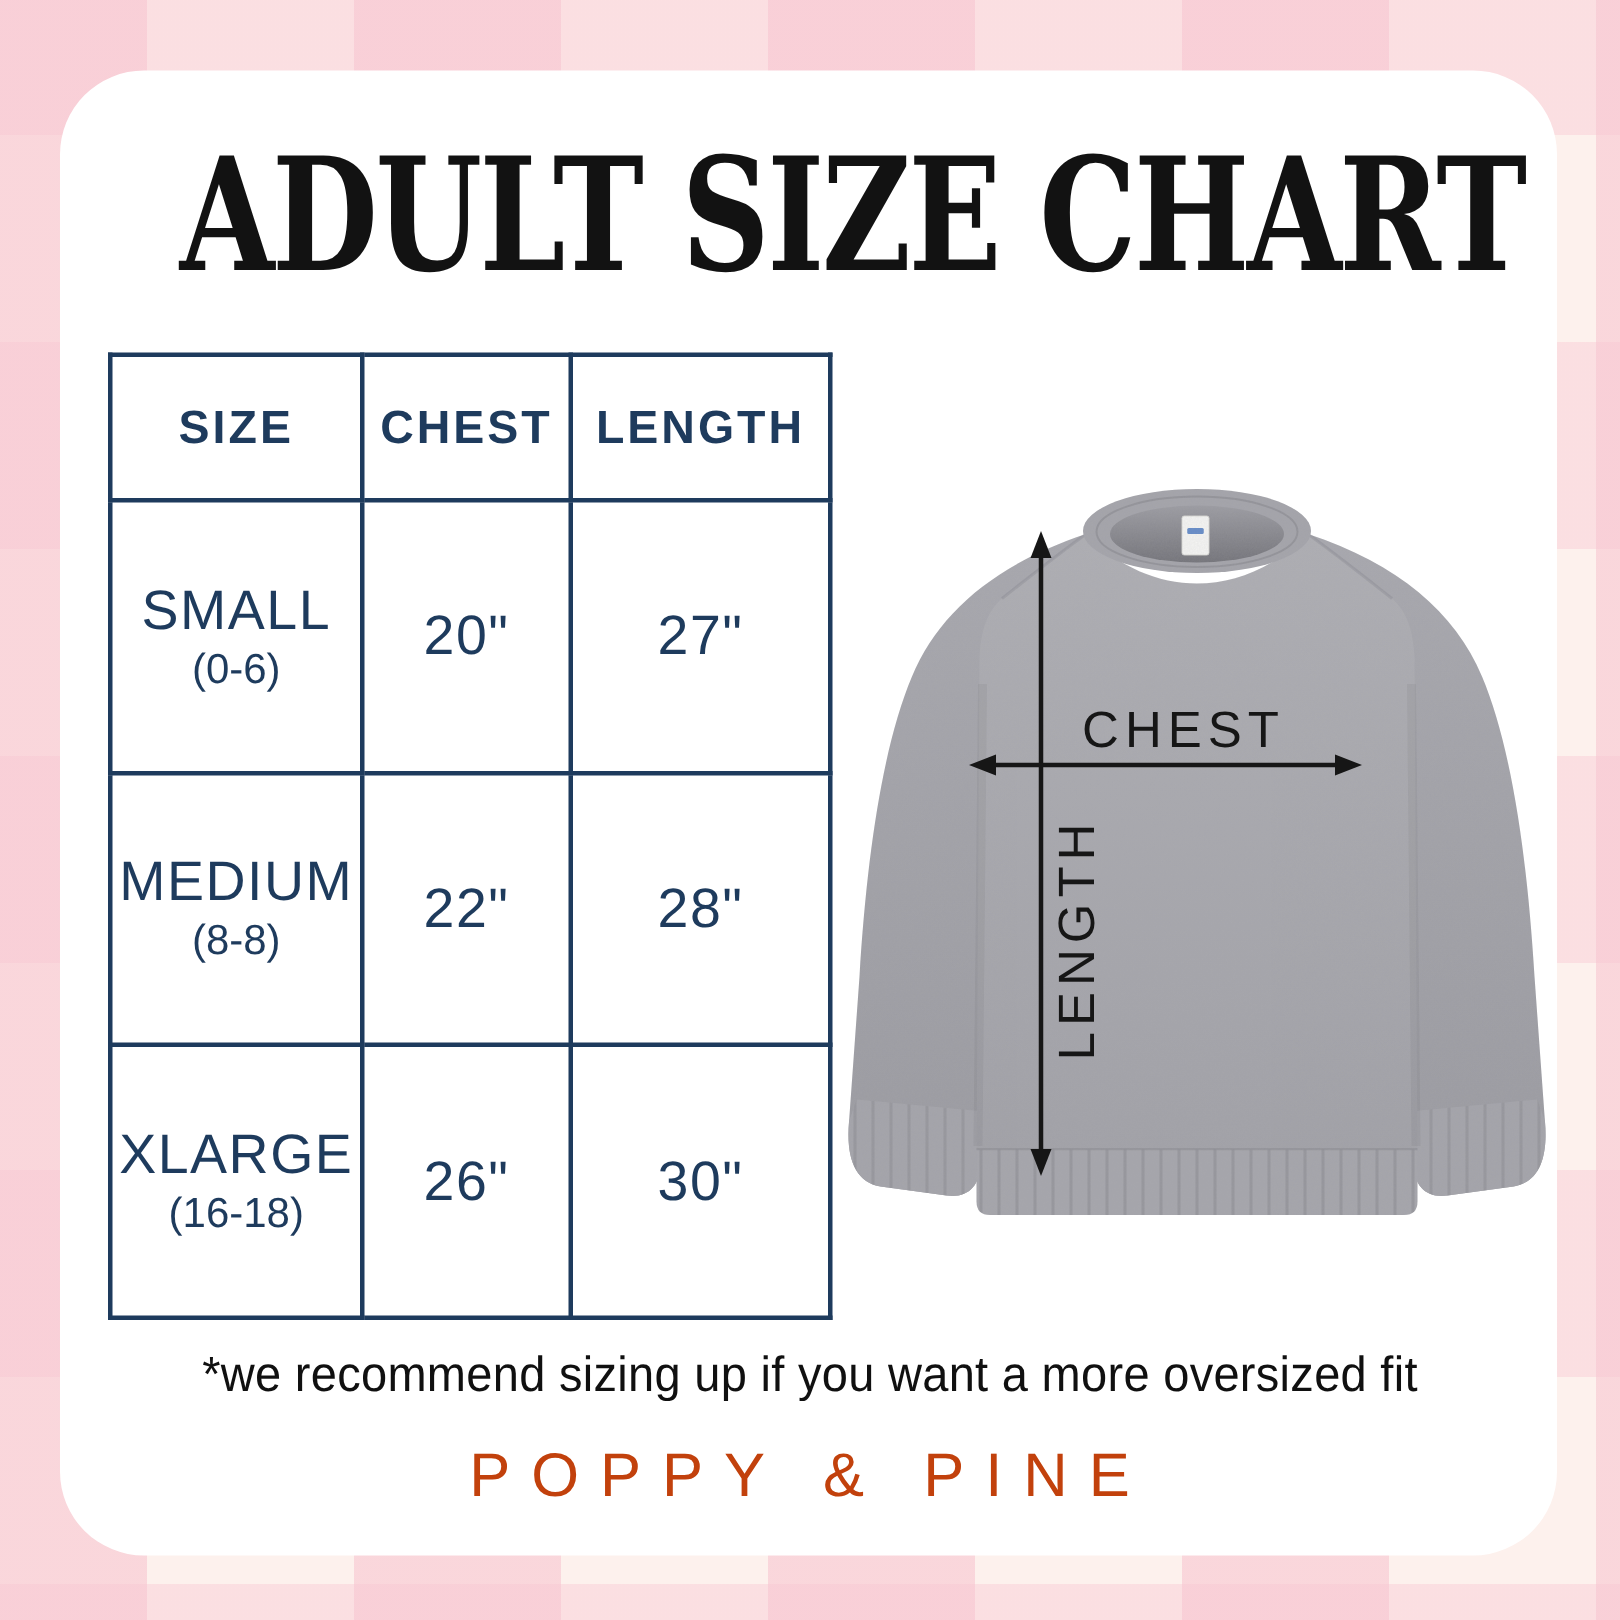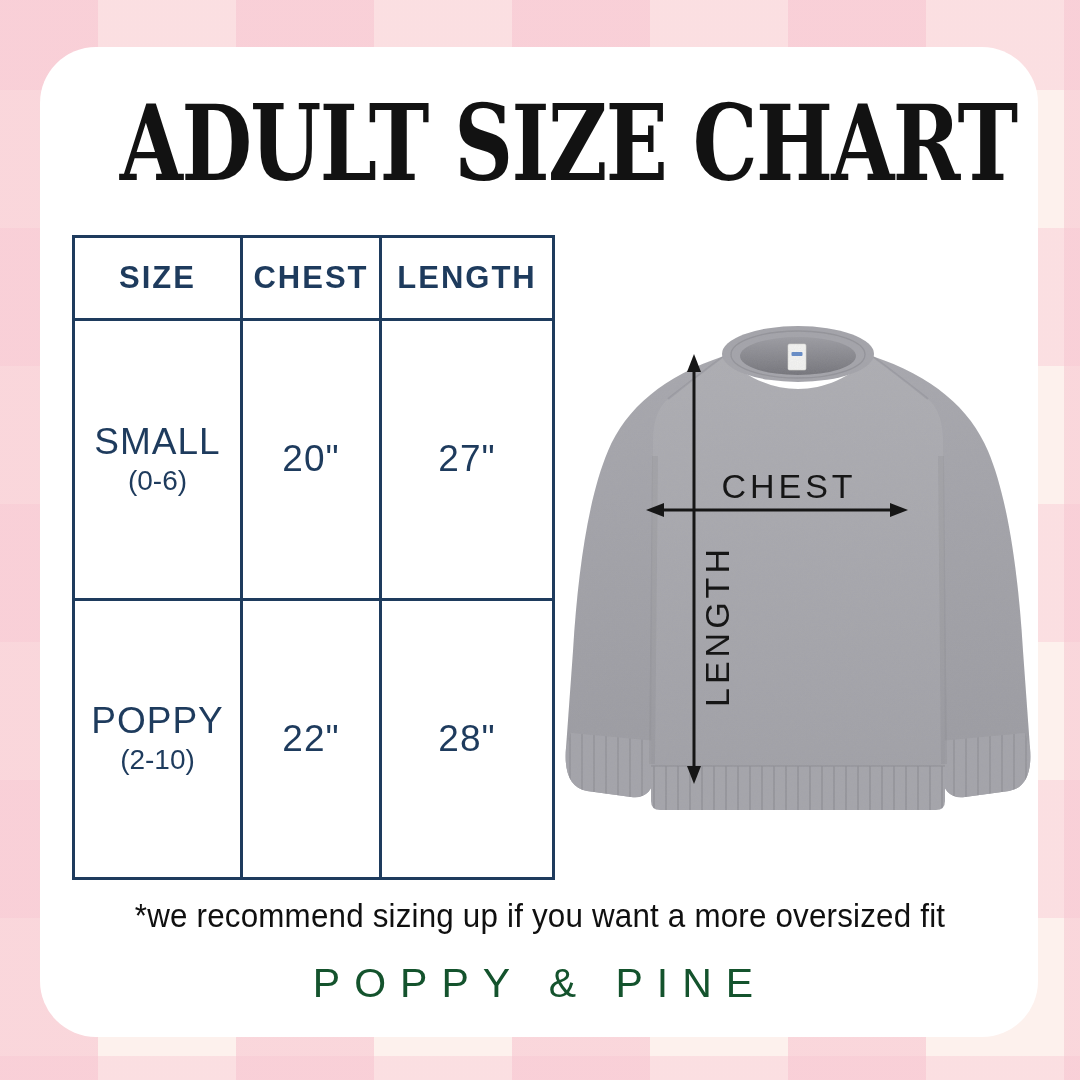"SIZE" .size-table th { height: 83px -> 97px }
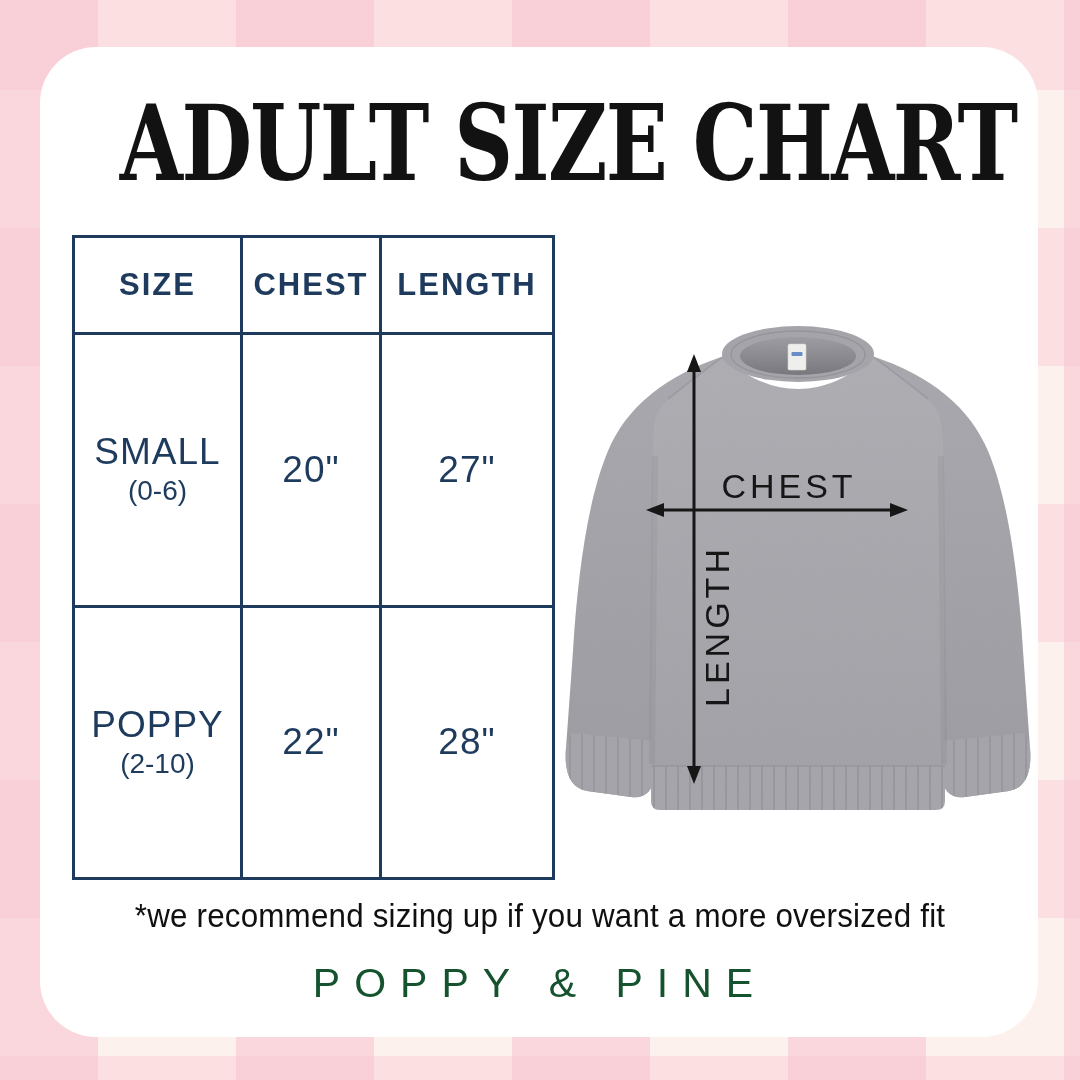"POPPY" span.size-label { text: POPPY -> MEDIUM }
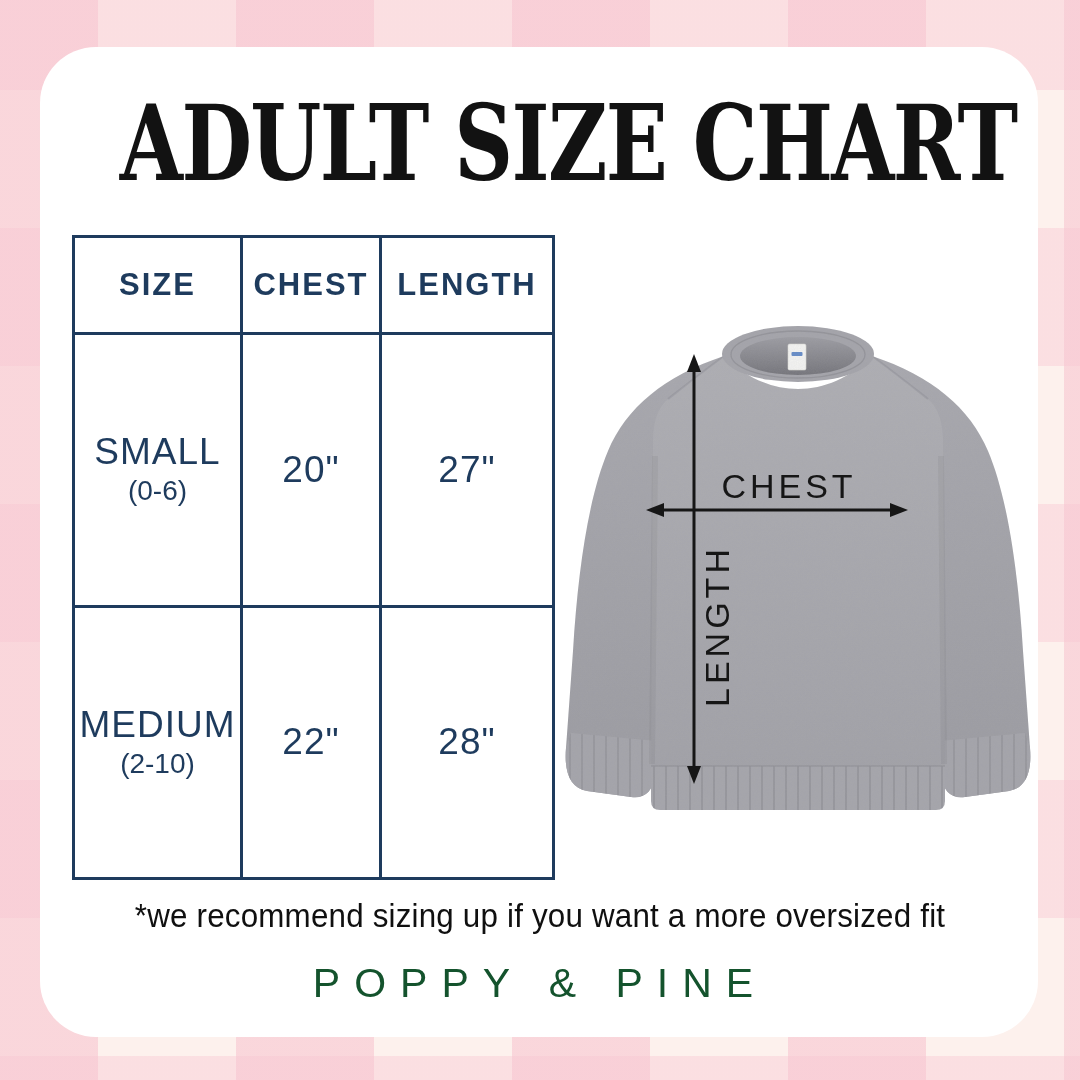"(2-10)" span.size-range { text: 2-10 -> 8-8 }
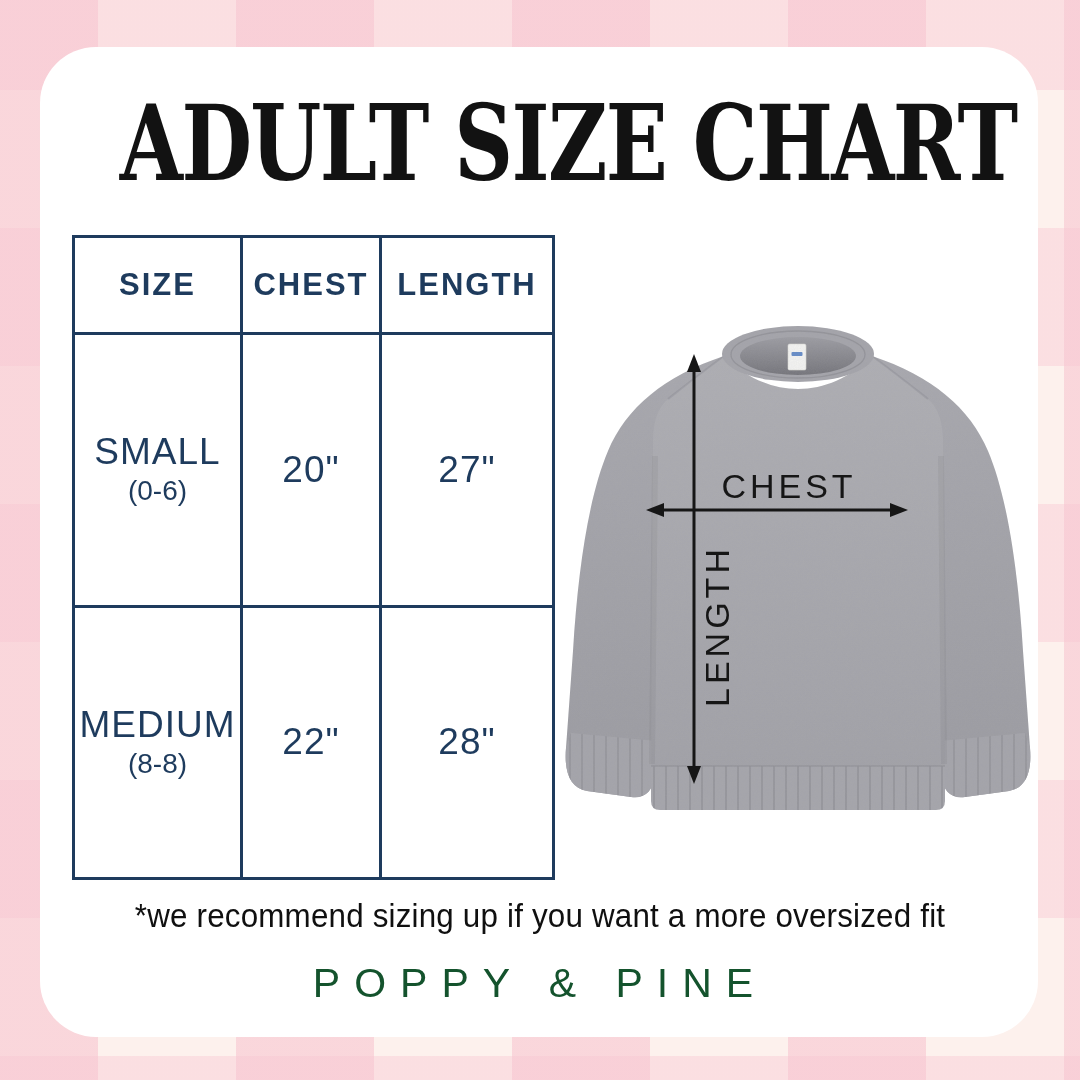"XLARGE" tr { html: none -> <tr> <td> <span>XLARGE</span> <span>(16-18)</span> </td> <td>26"</td> <td>30"</td> </tr> }
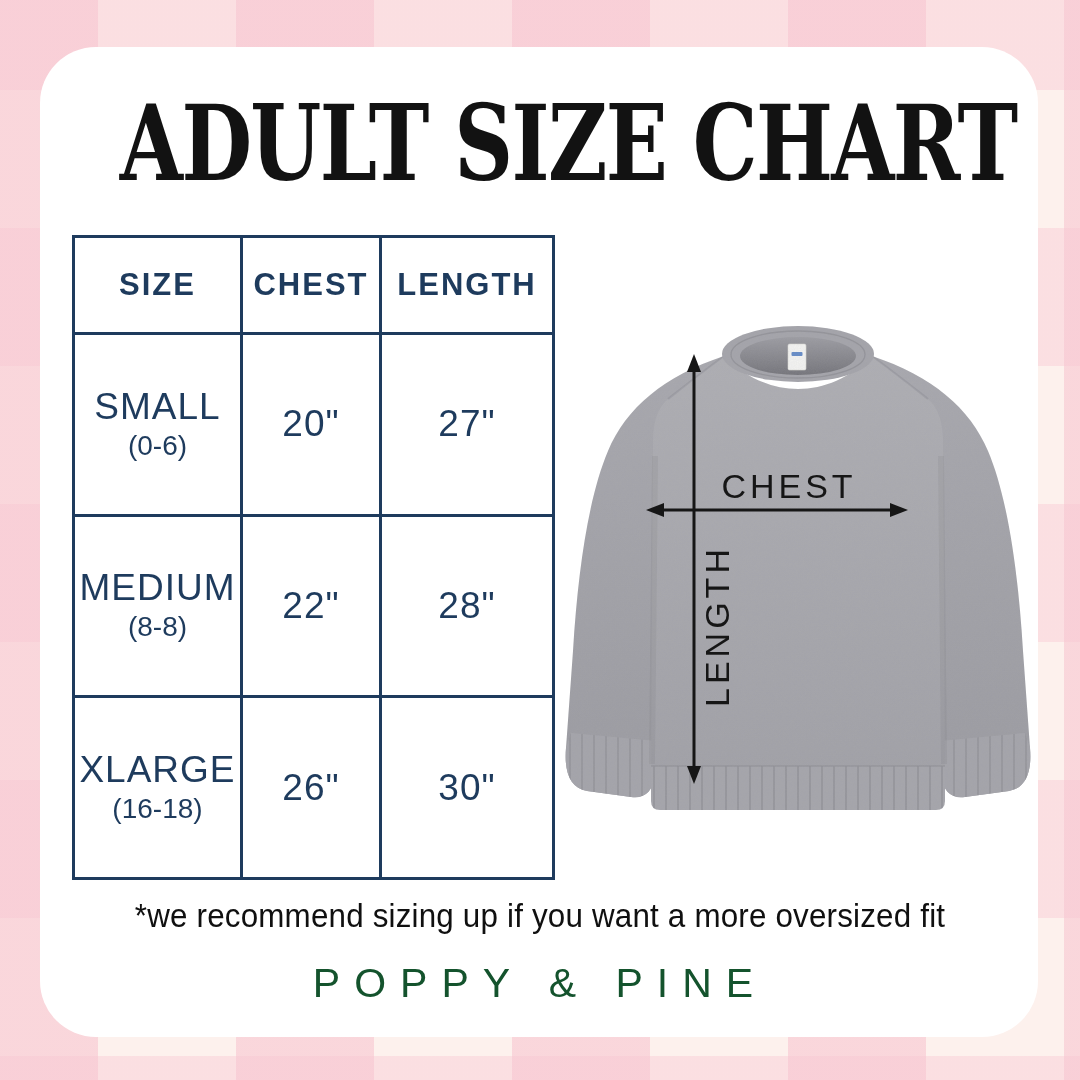"POPPY & PINE" .brand { color: #14532d -> #c2410c }
